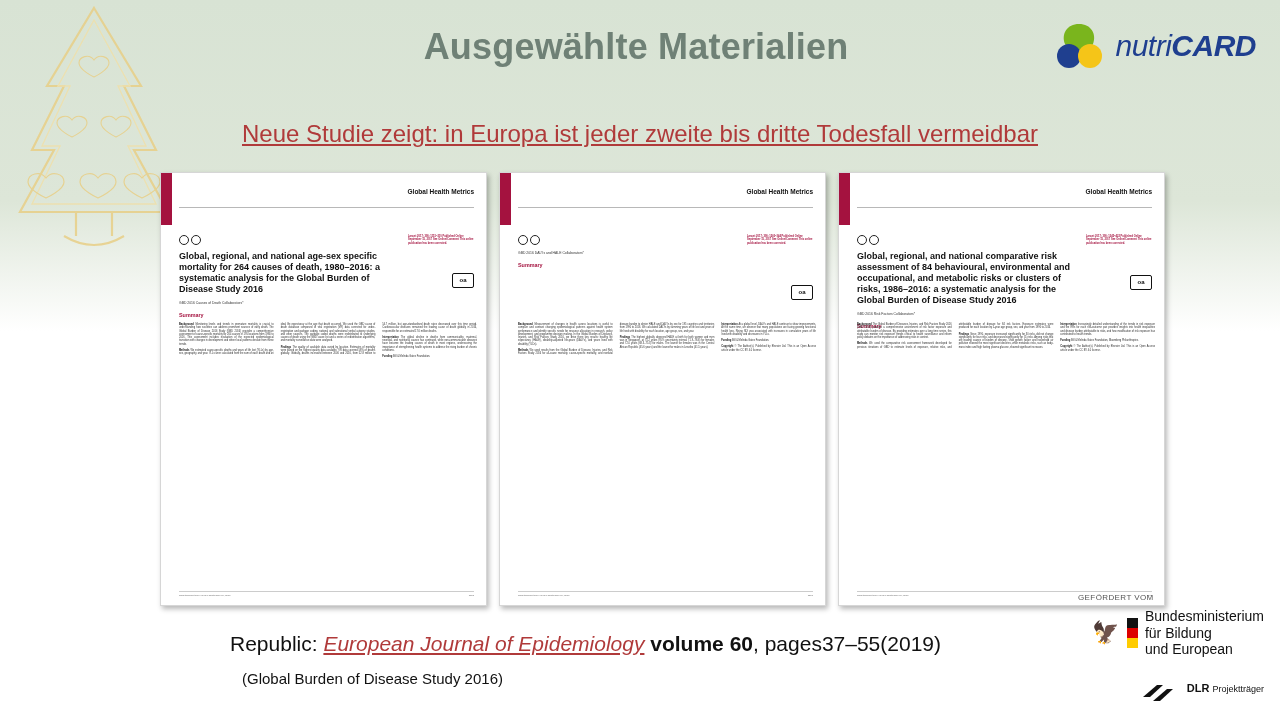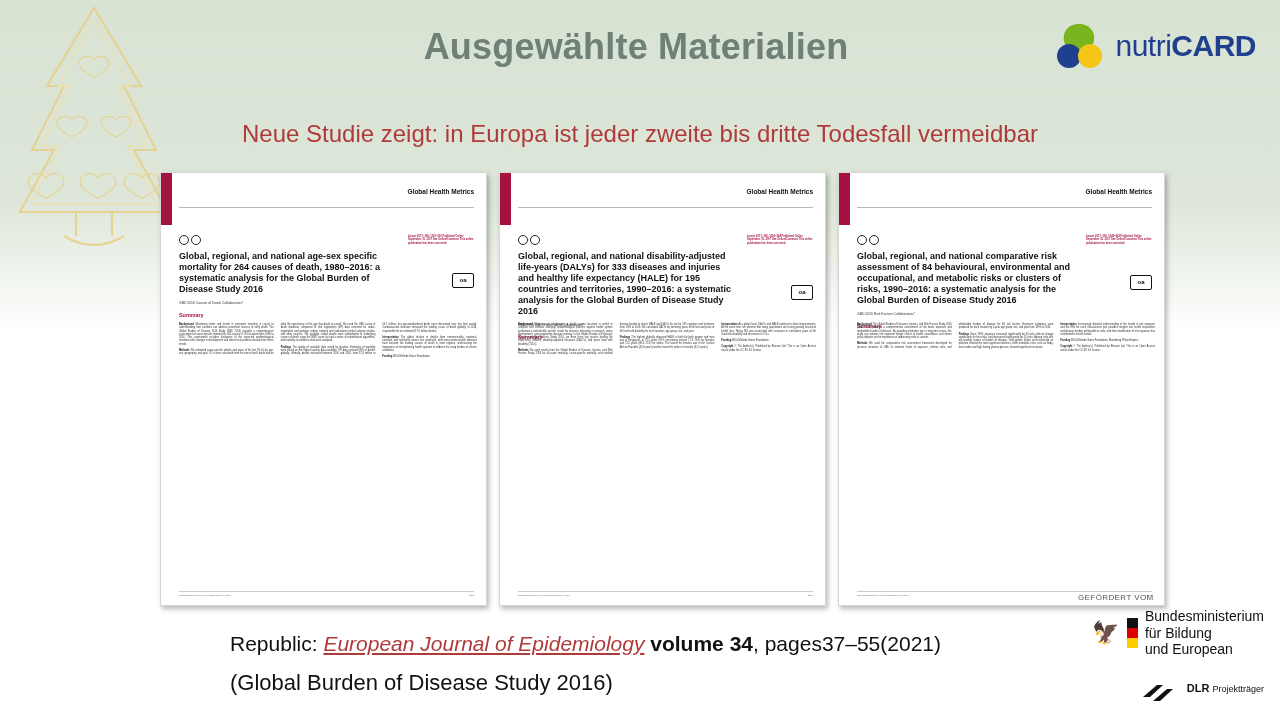"nutriCARD" .logo { font-style: none -> italic }
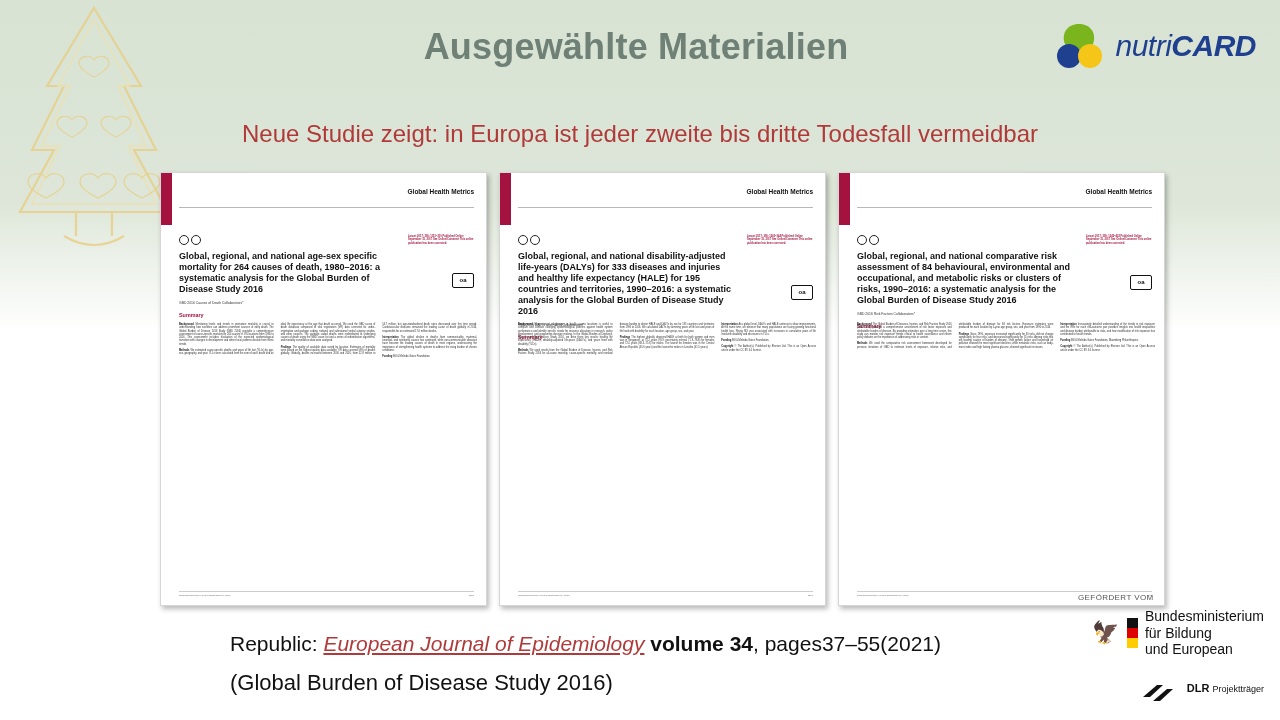"Neue Studie zeigt: in Europa" .subtitle { text-decoration: none -> underline }
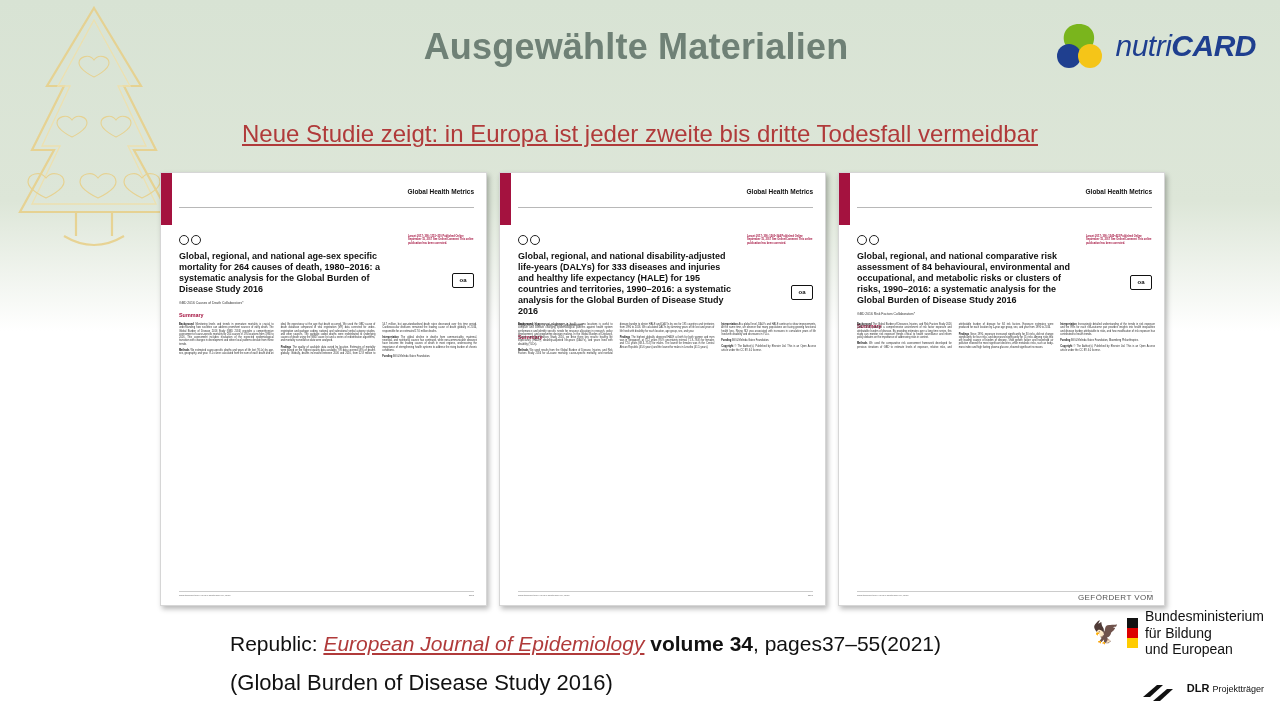"Global, regional, and national" div.paper-title { html: <div>Global, regional, and national disability-adjusted life-years (DALYs) for 333 diseases and injuries and healthy life expectancy (HALE) for 195 countries and territories, 1990–2016: a systematic analysis for the Global Burden of Disease Study 2016</div> -> none }
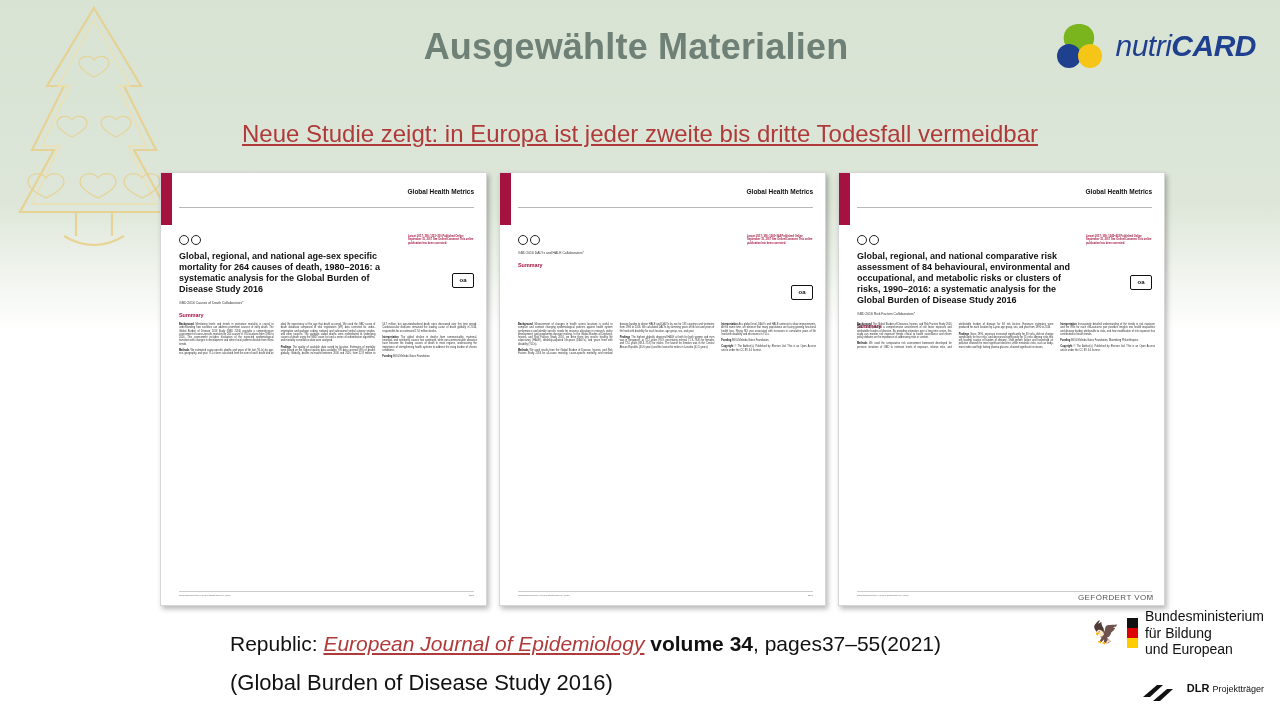"Global, regional, and national" div.paper-title { text: 1990 -> 1986 }
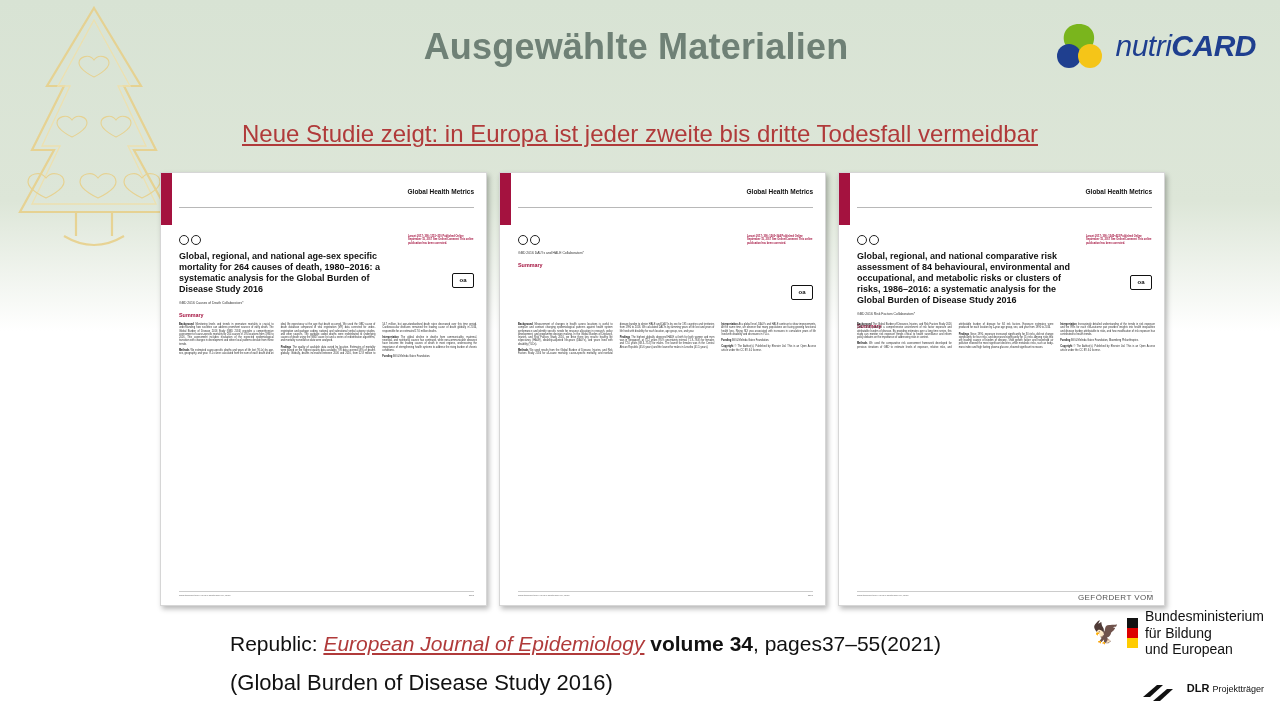"volume 34" span.vol { text: 34 -> 60 }
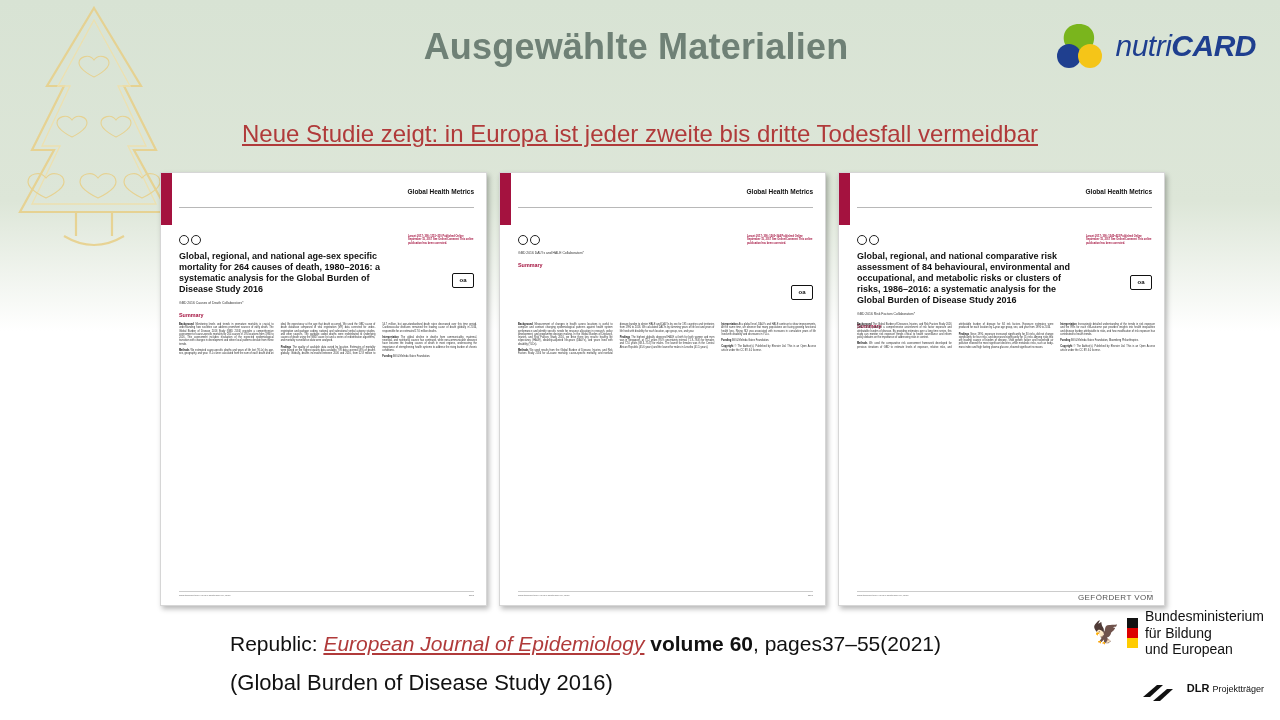", pages37–55(2021)" span { text: 2021 -> 2019 }
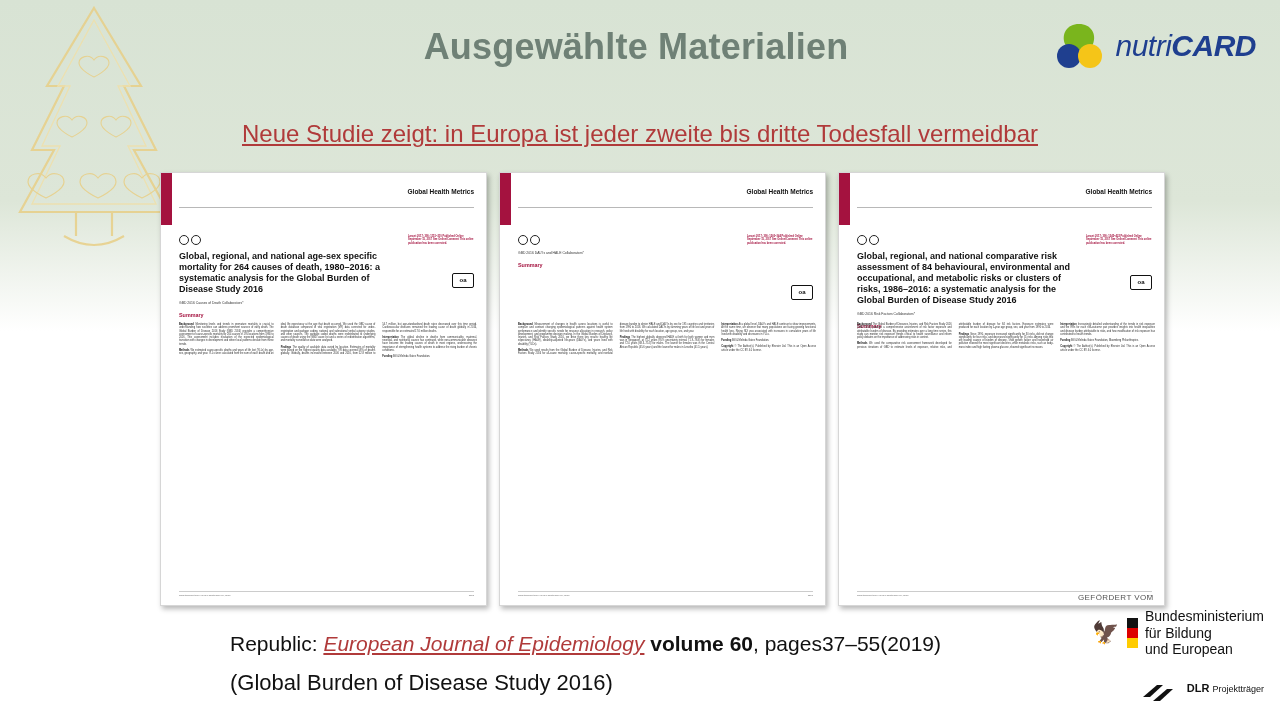"(Global Burden of Disease Study" .caption-line2 { font-size: 22px -> 15px; left: 230px -> 242px }
